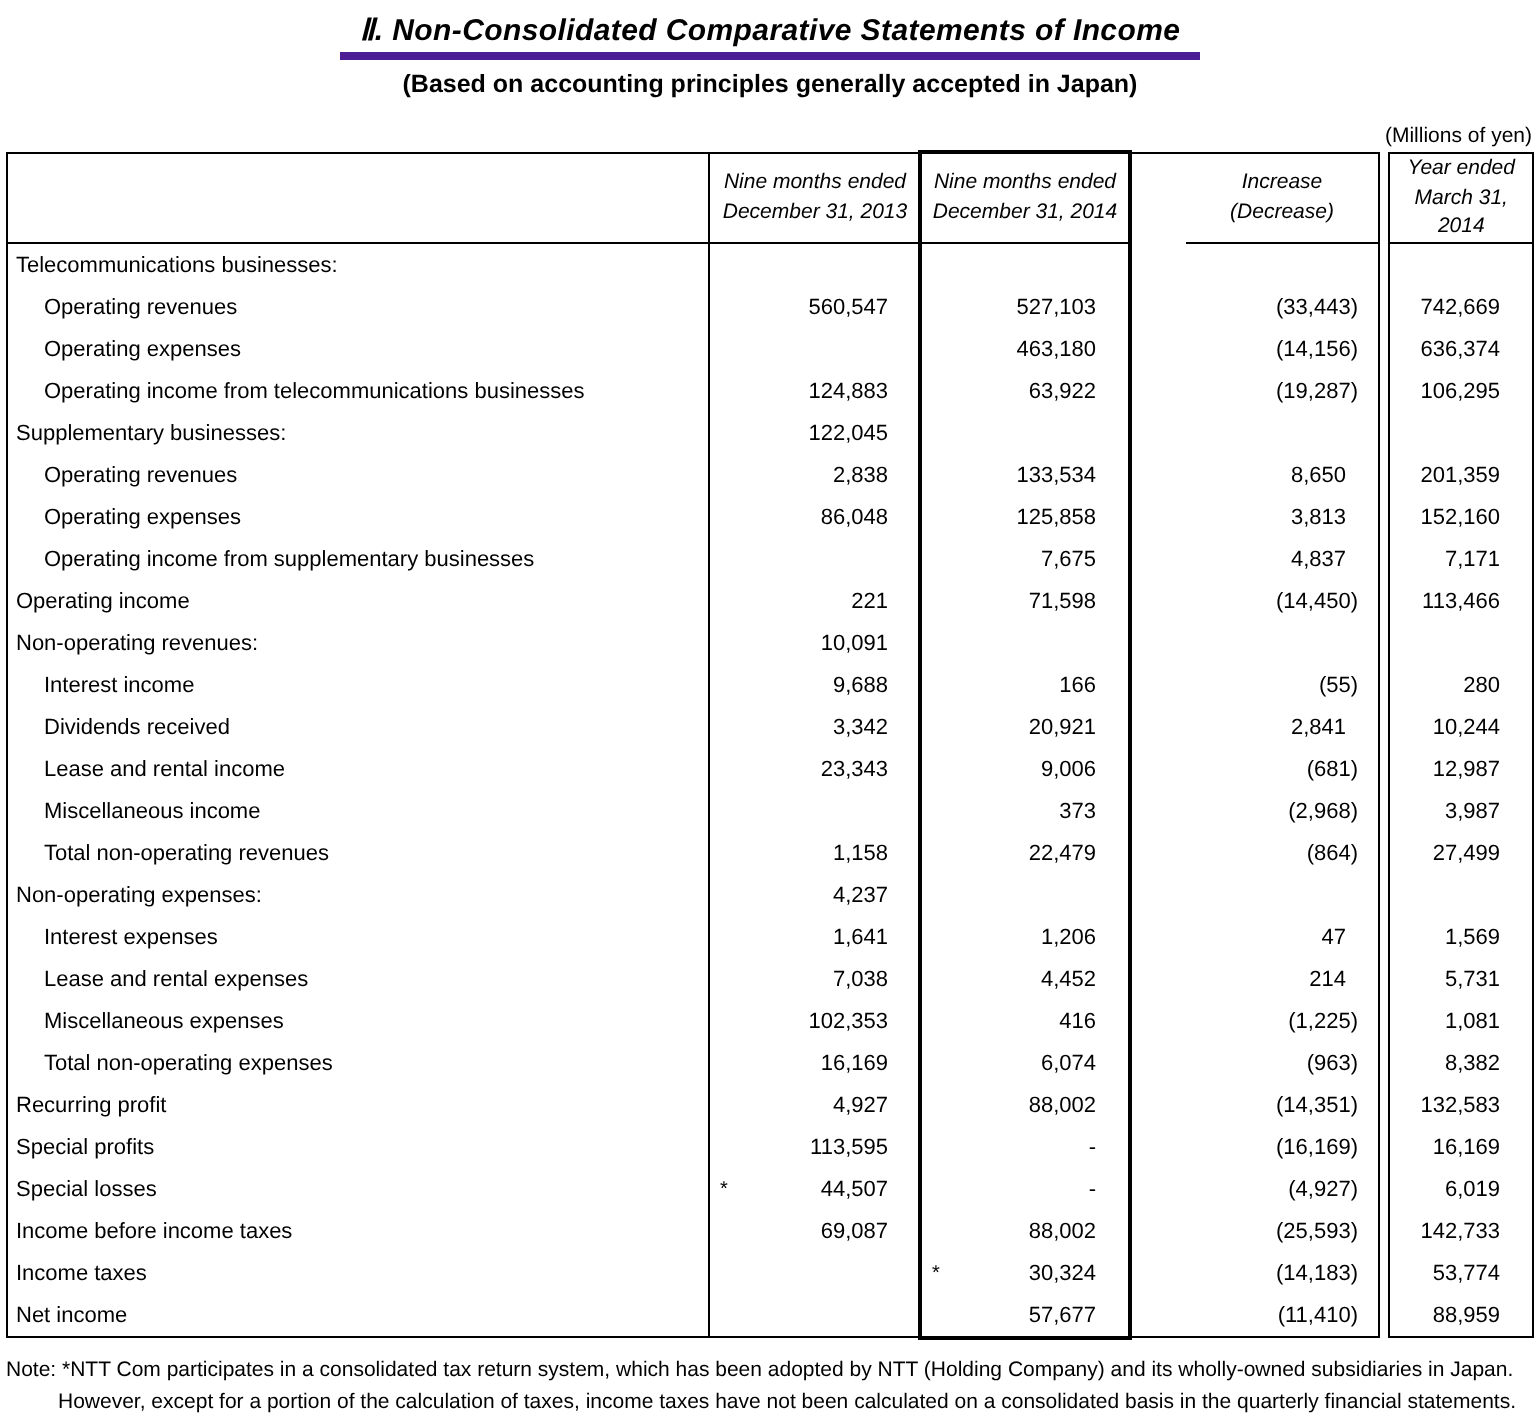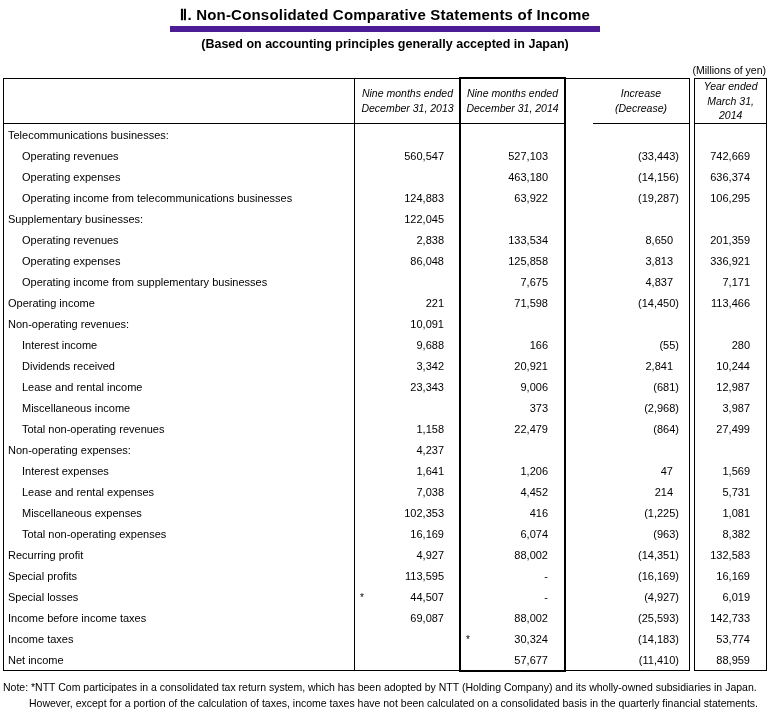"Ⅱ. Non-Consolidated Comparative" .title { border-bottom: 6px solid #4c1d95 -> 4px solid #4c1d95; font-style: none -> italic }
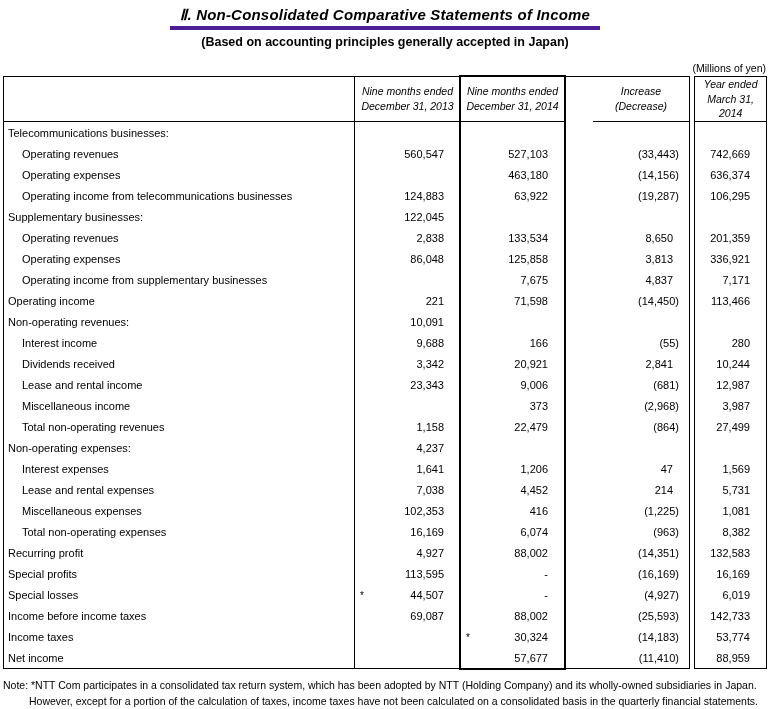"336,921" span.val { text: 336,921 -> 152,160 }
